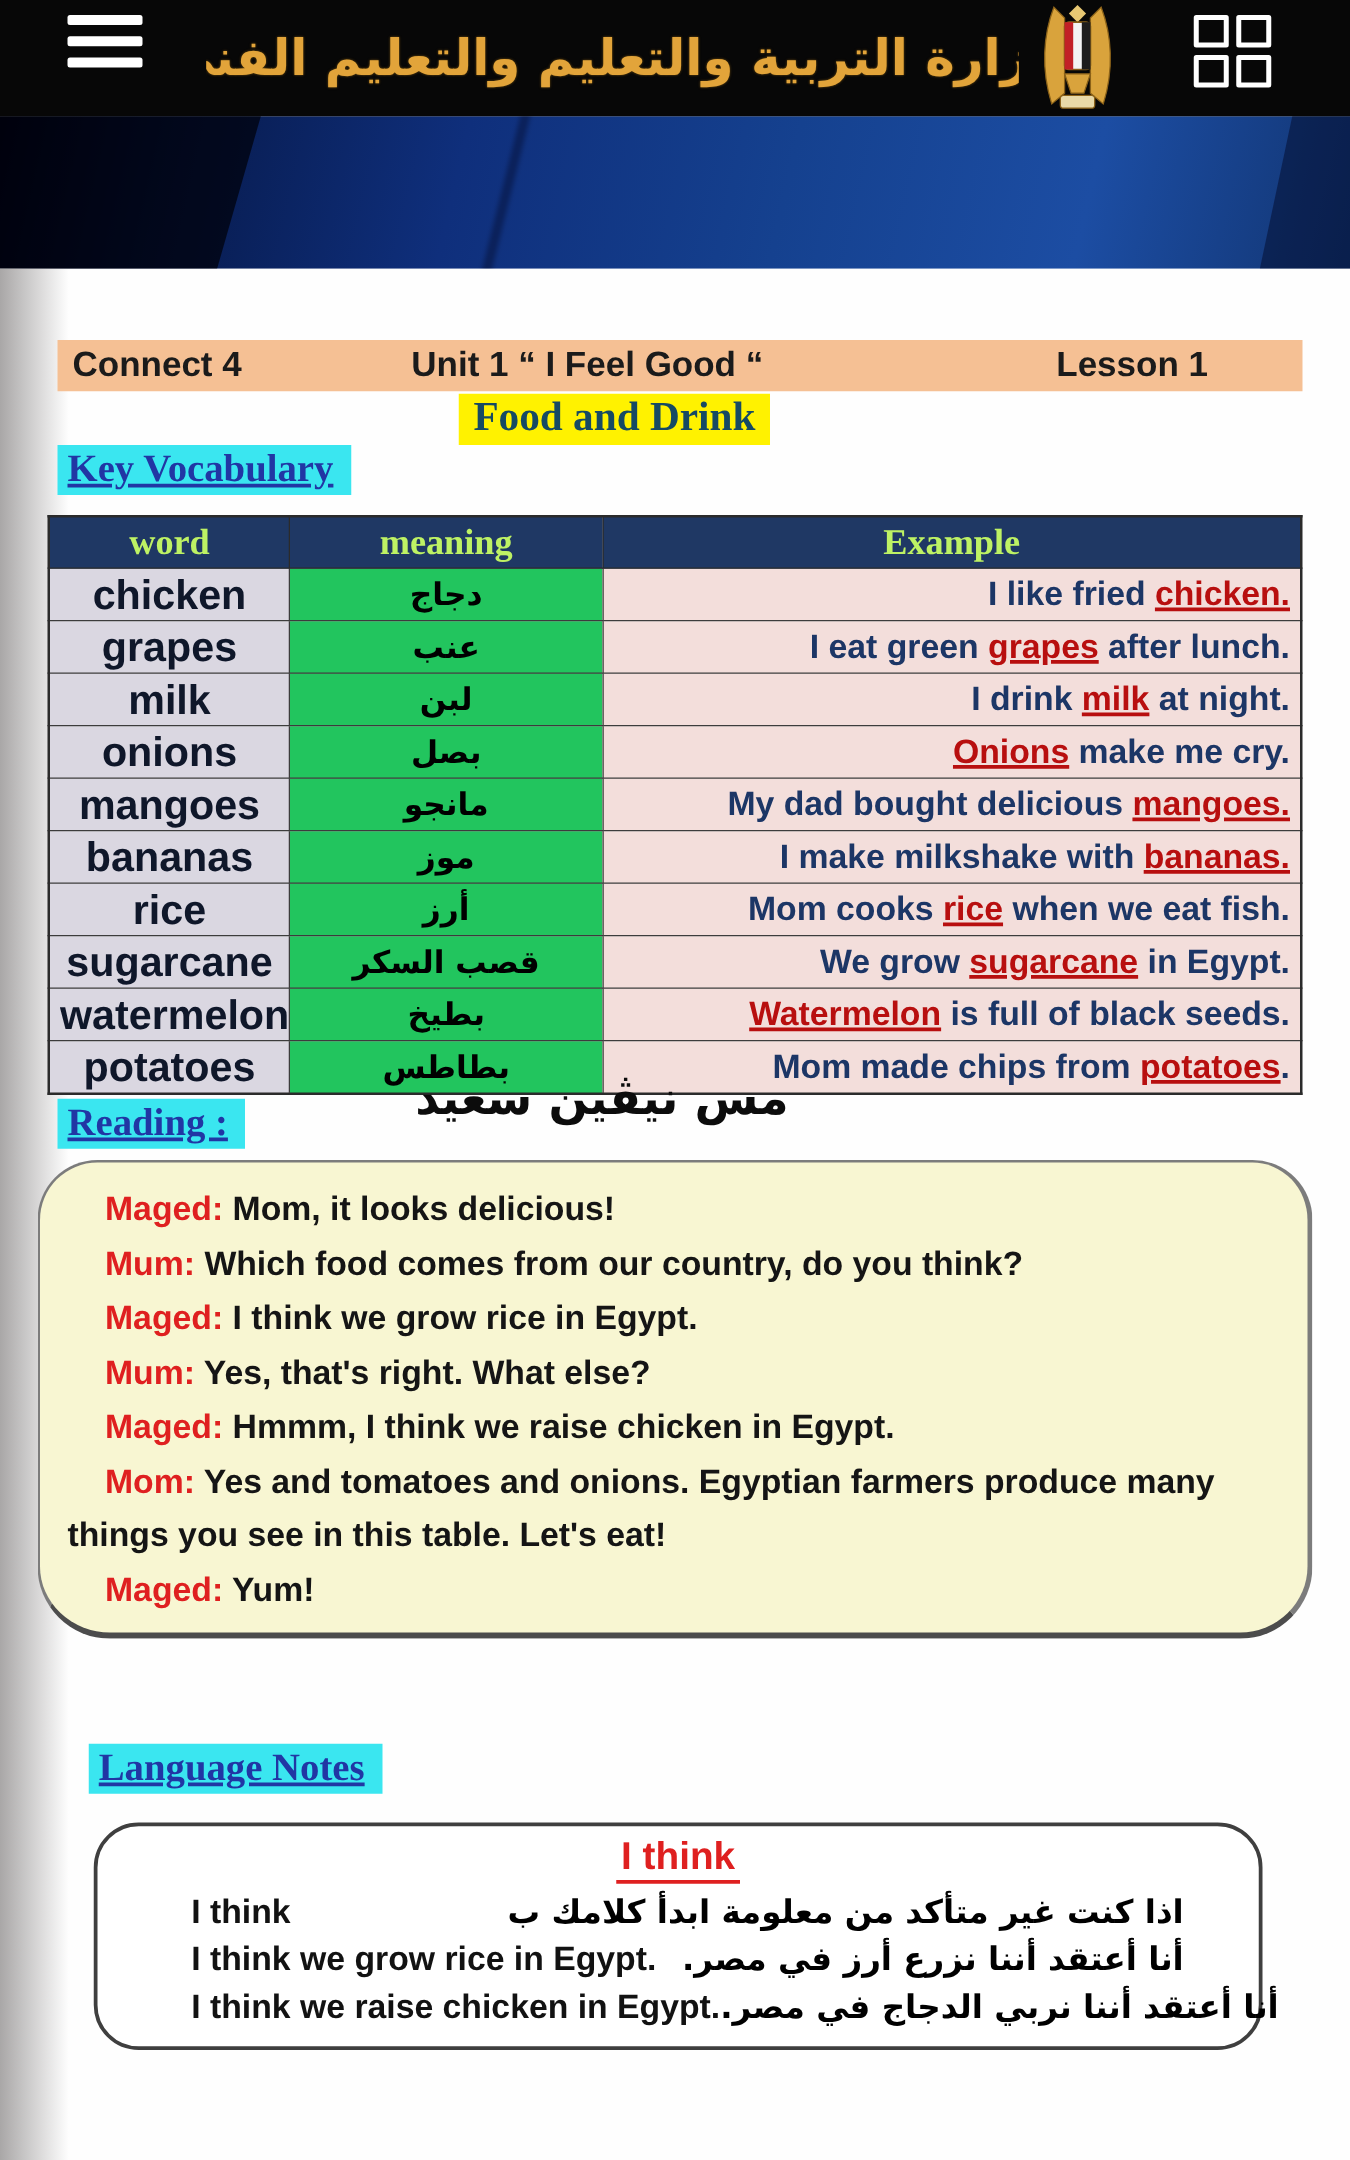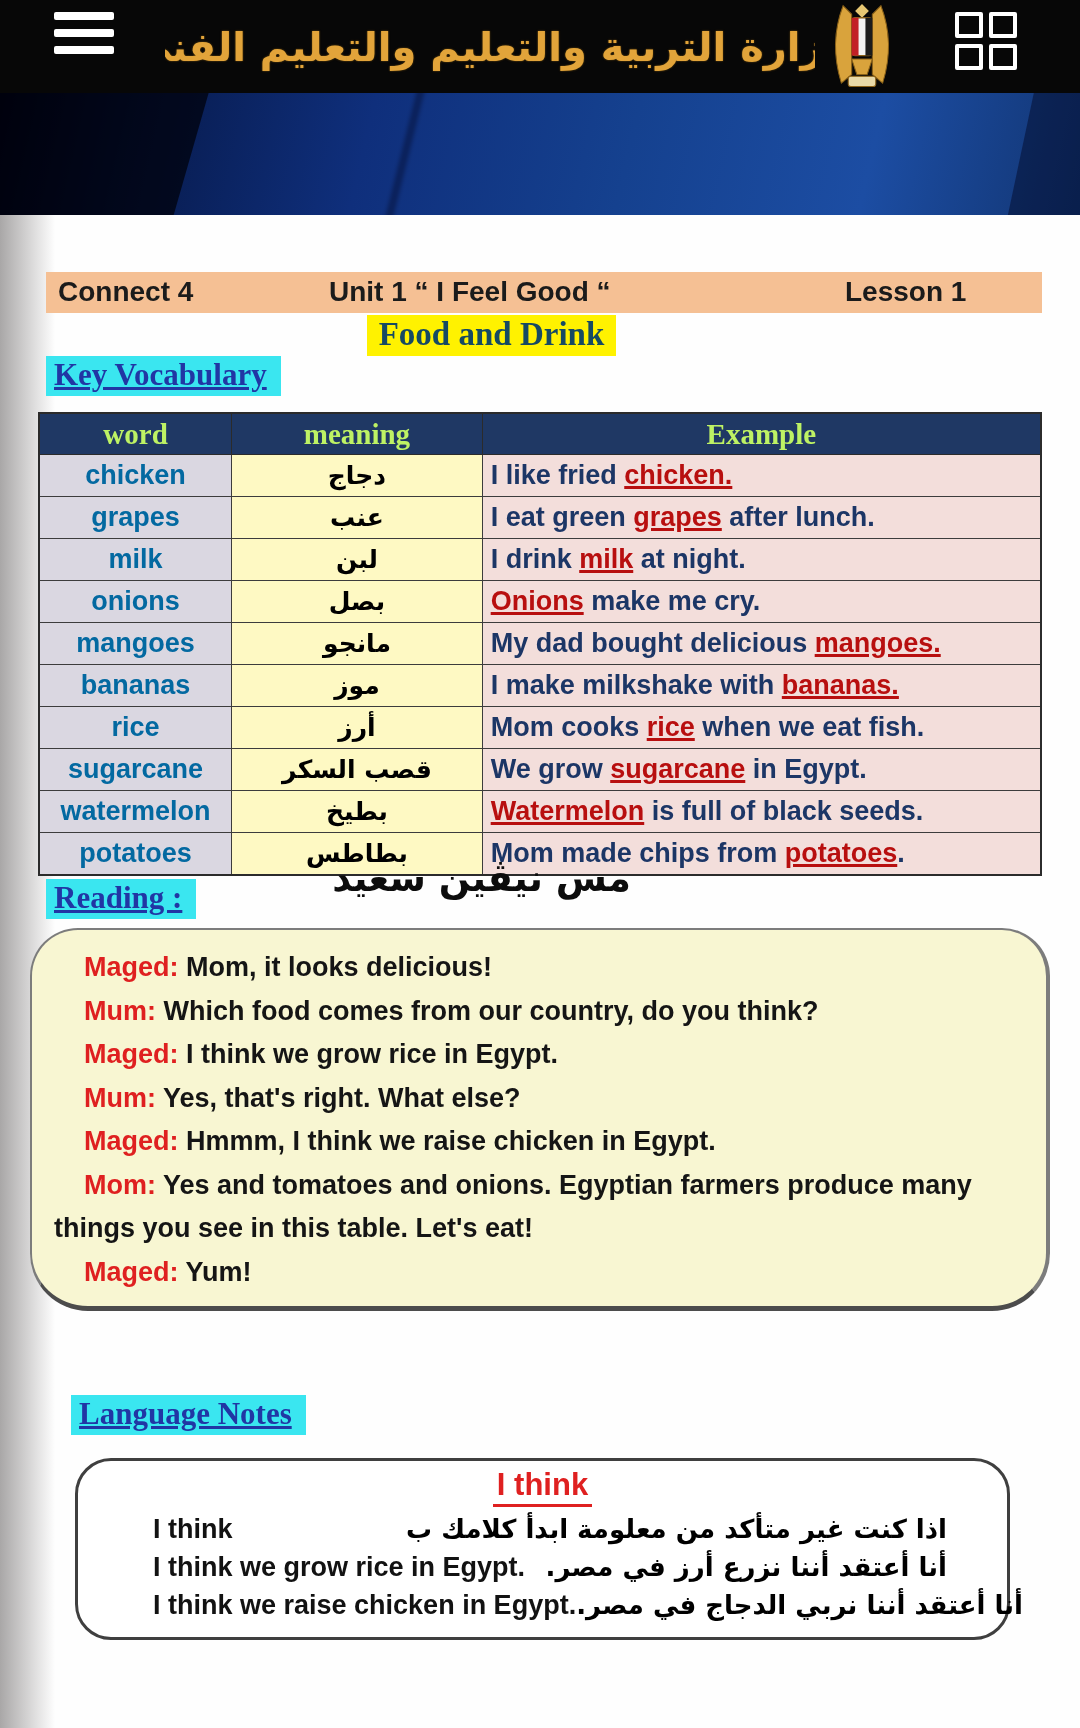"chicken" td.w { color: #0369a1 -> #0f172a; font-size: 27px -> 33px }
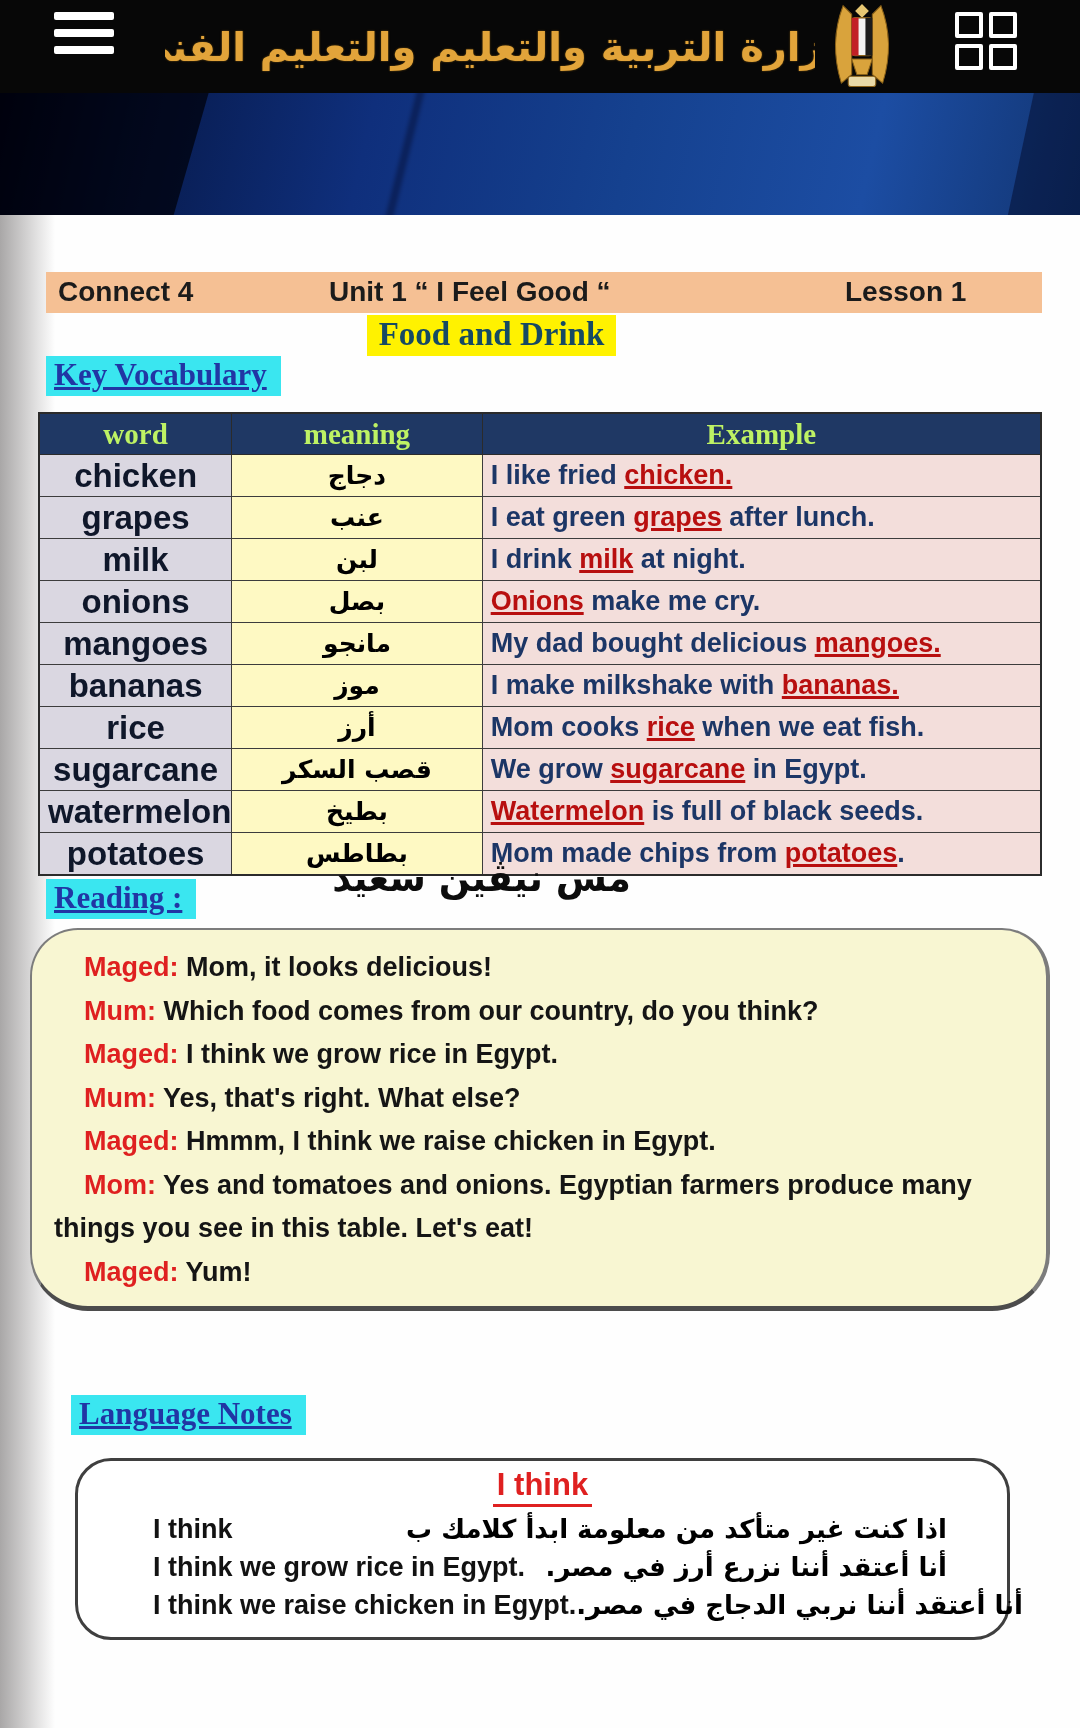"دجاج" td.m { background: #fef9c3 -> #22c55e }
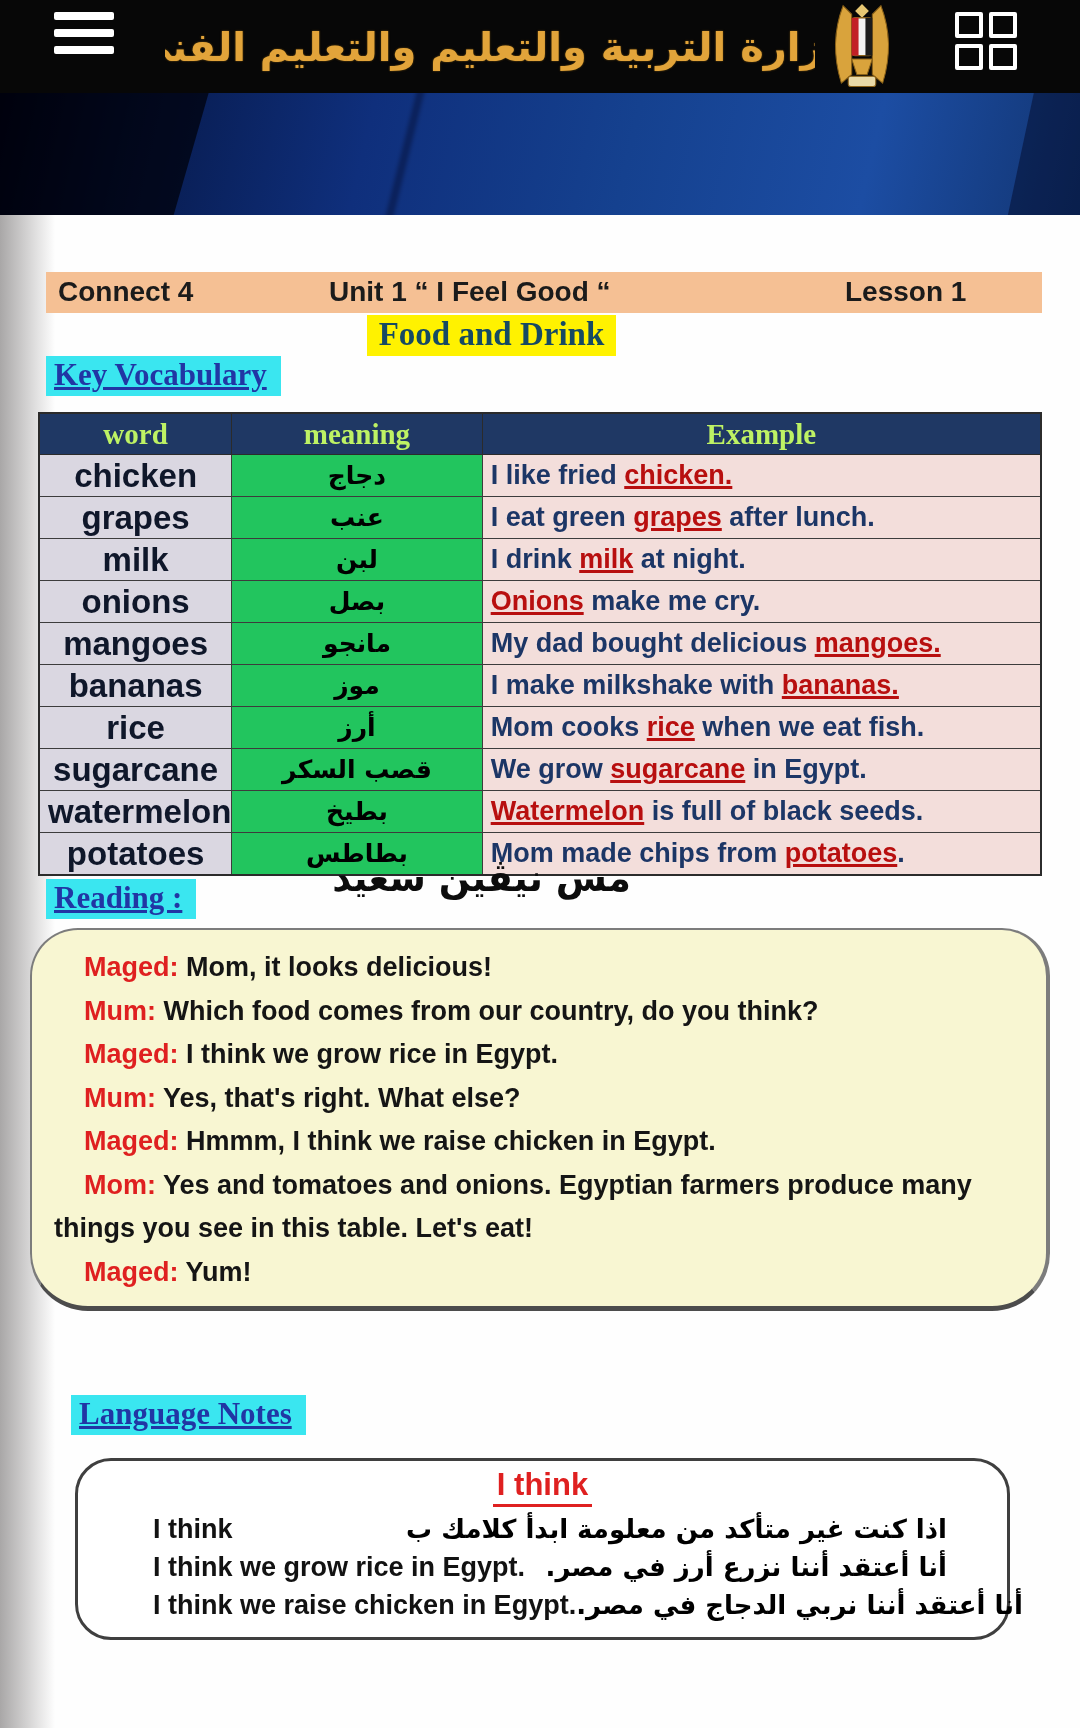"I like fried chicken." td.e { text-align: left -> right }
